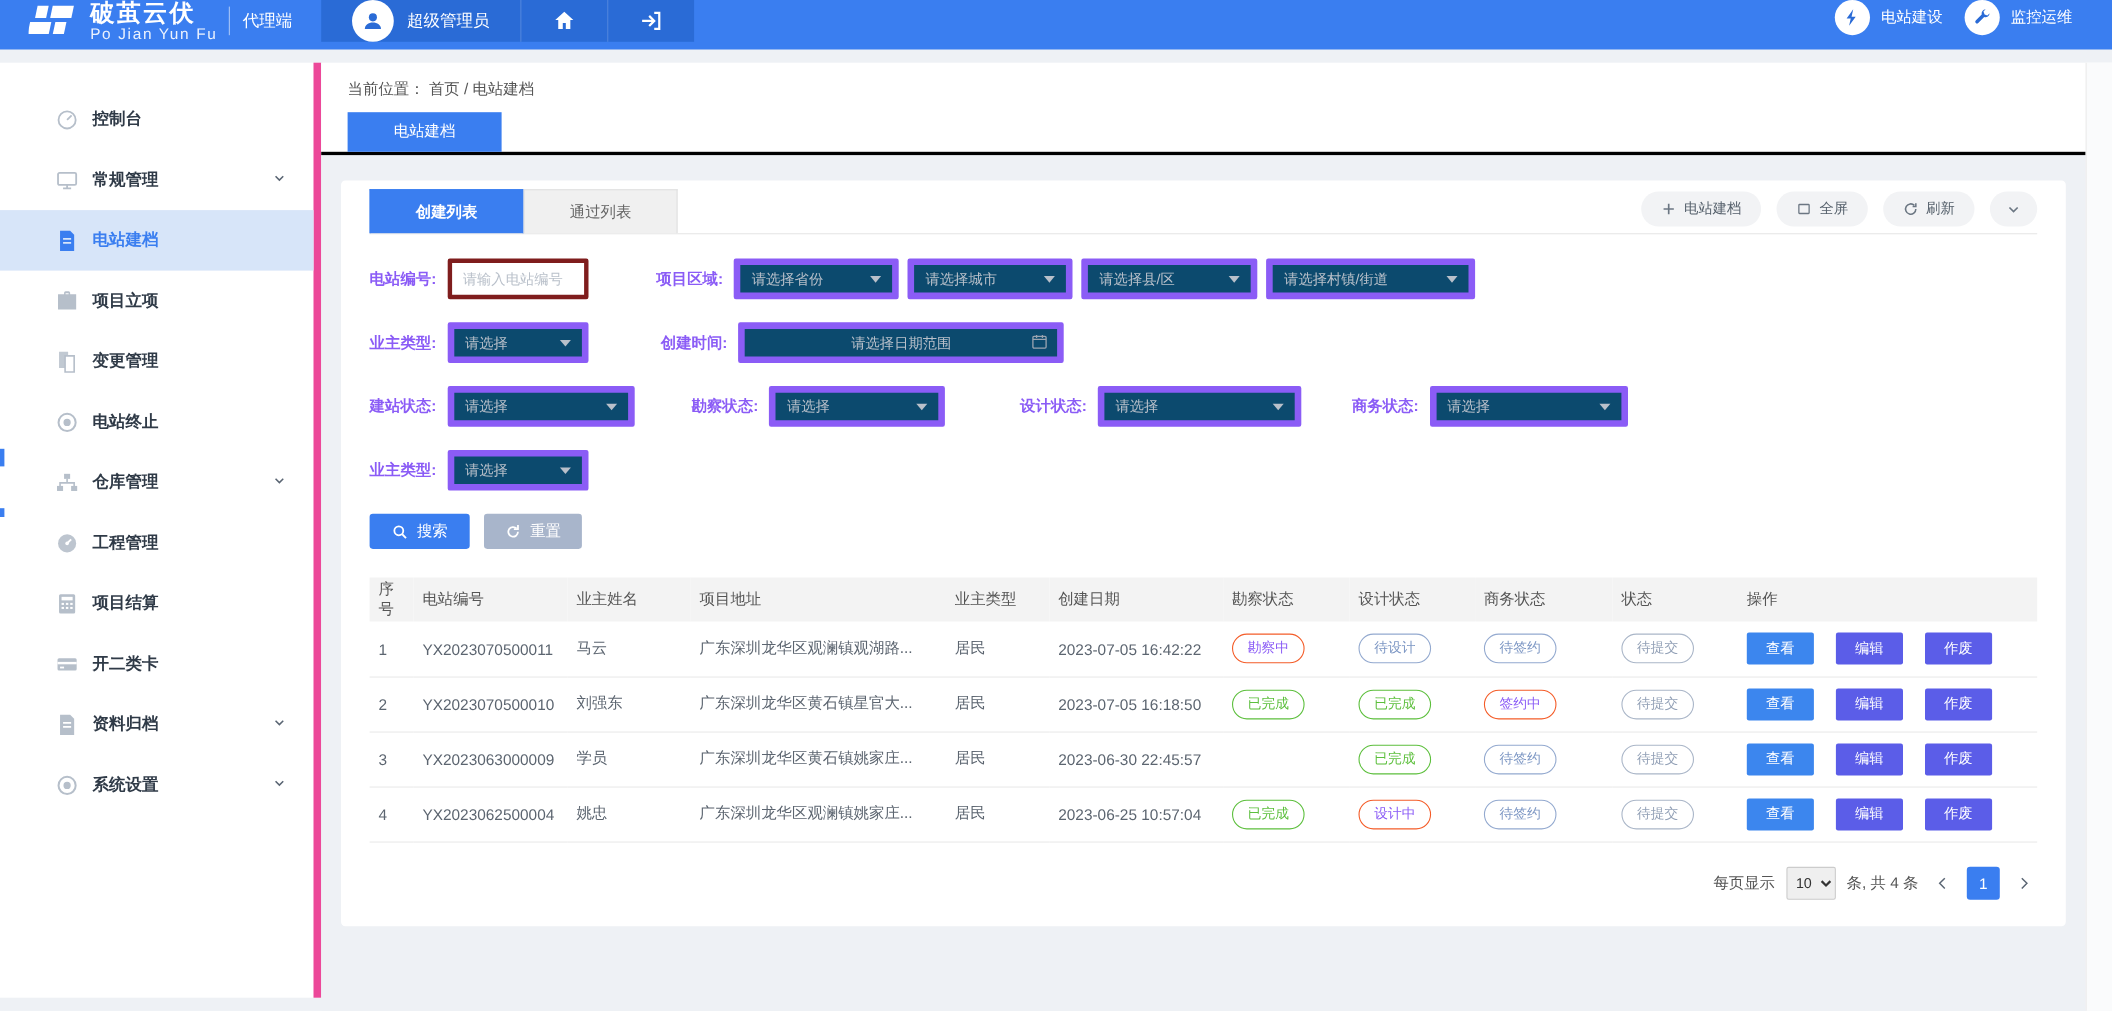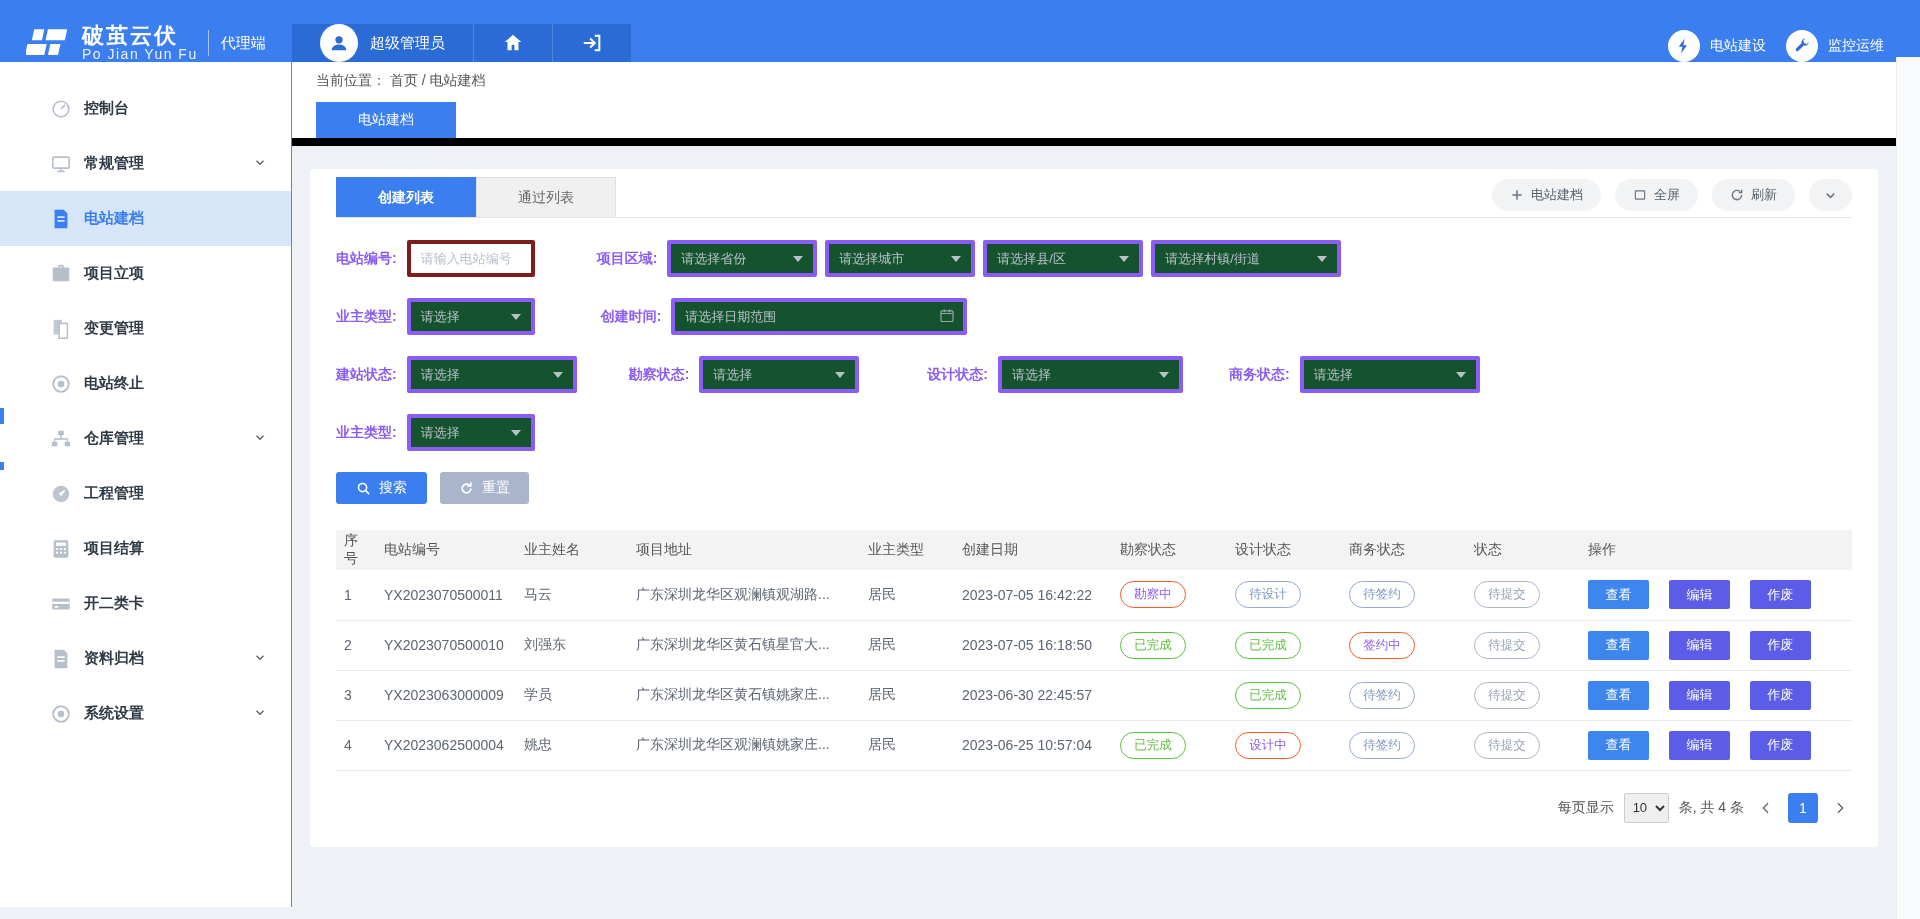"破茧云伏" .topbar { align-items: flex-end -> flex-start; height: 62px -> 45px }
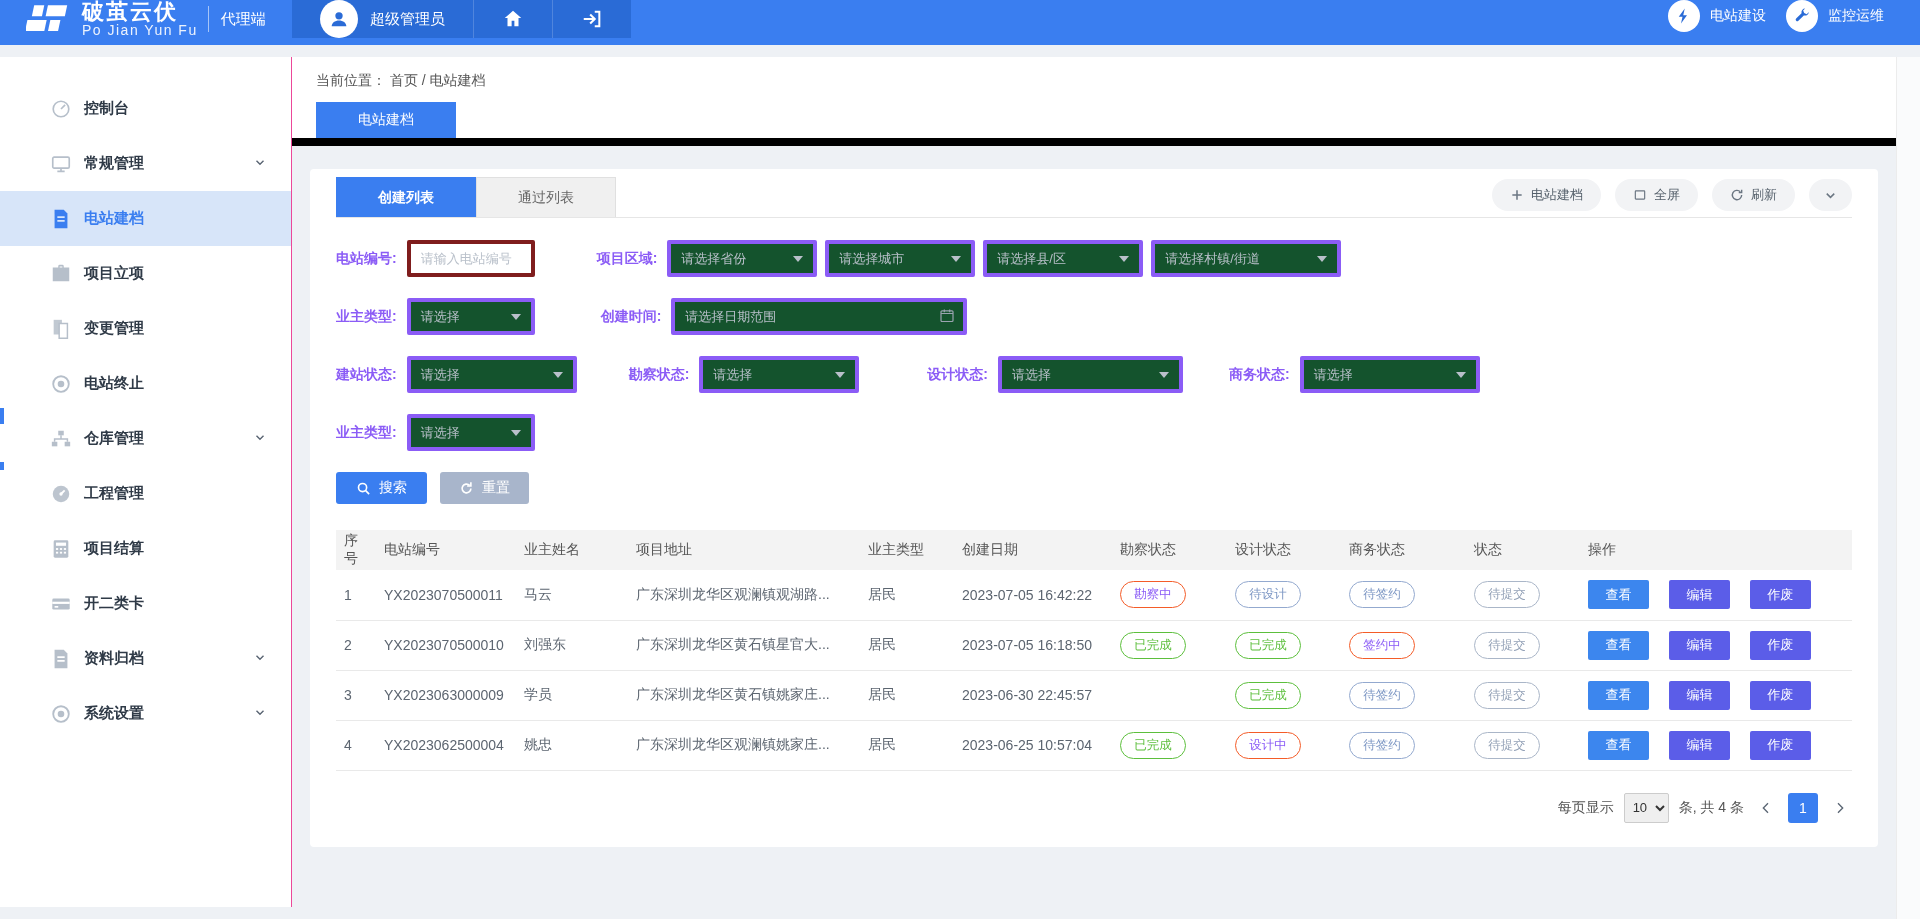"当前位置： 首页 / 电站建档" .bread-wrap { border-bottom: 8px solid #000000 -> 3px solid #000000 }
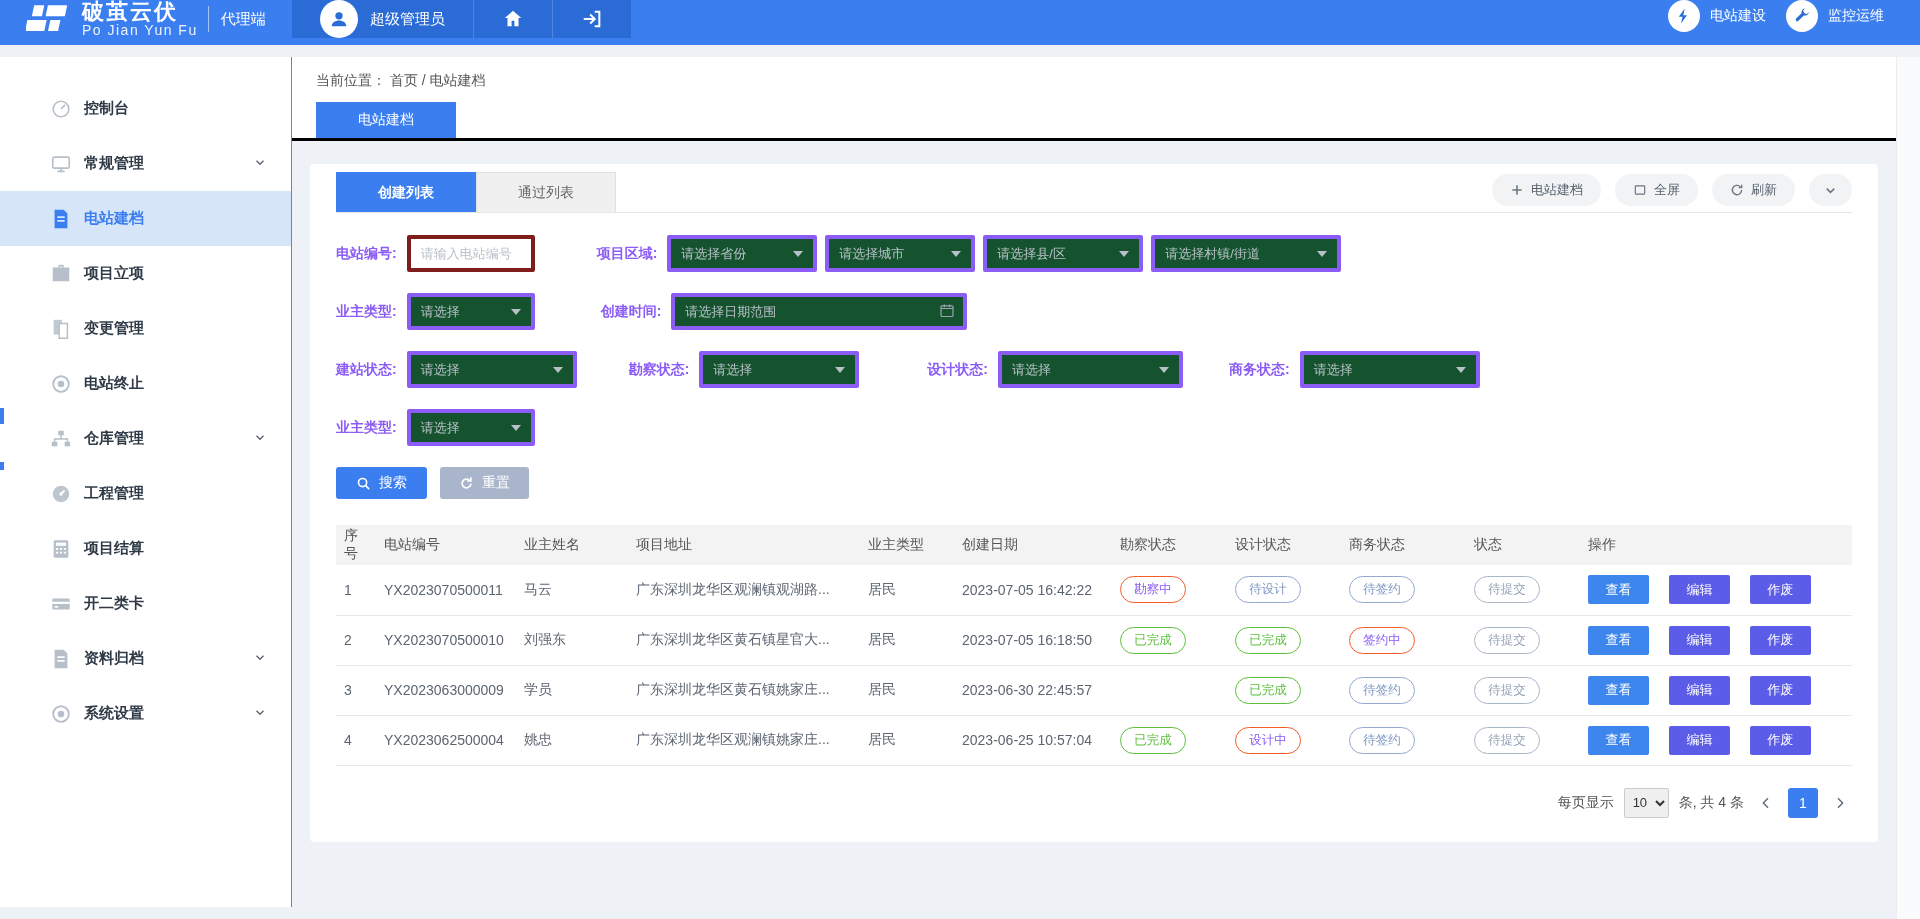"控制台" .sidebar { border-right: 1px solid #ec4899 -> 7px solid #ec4899 }
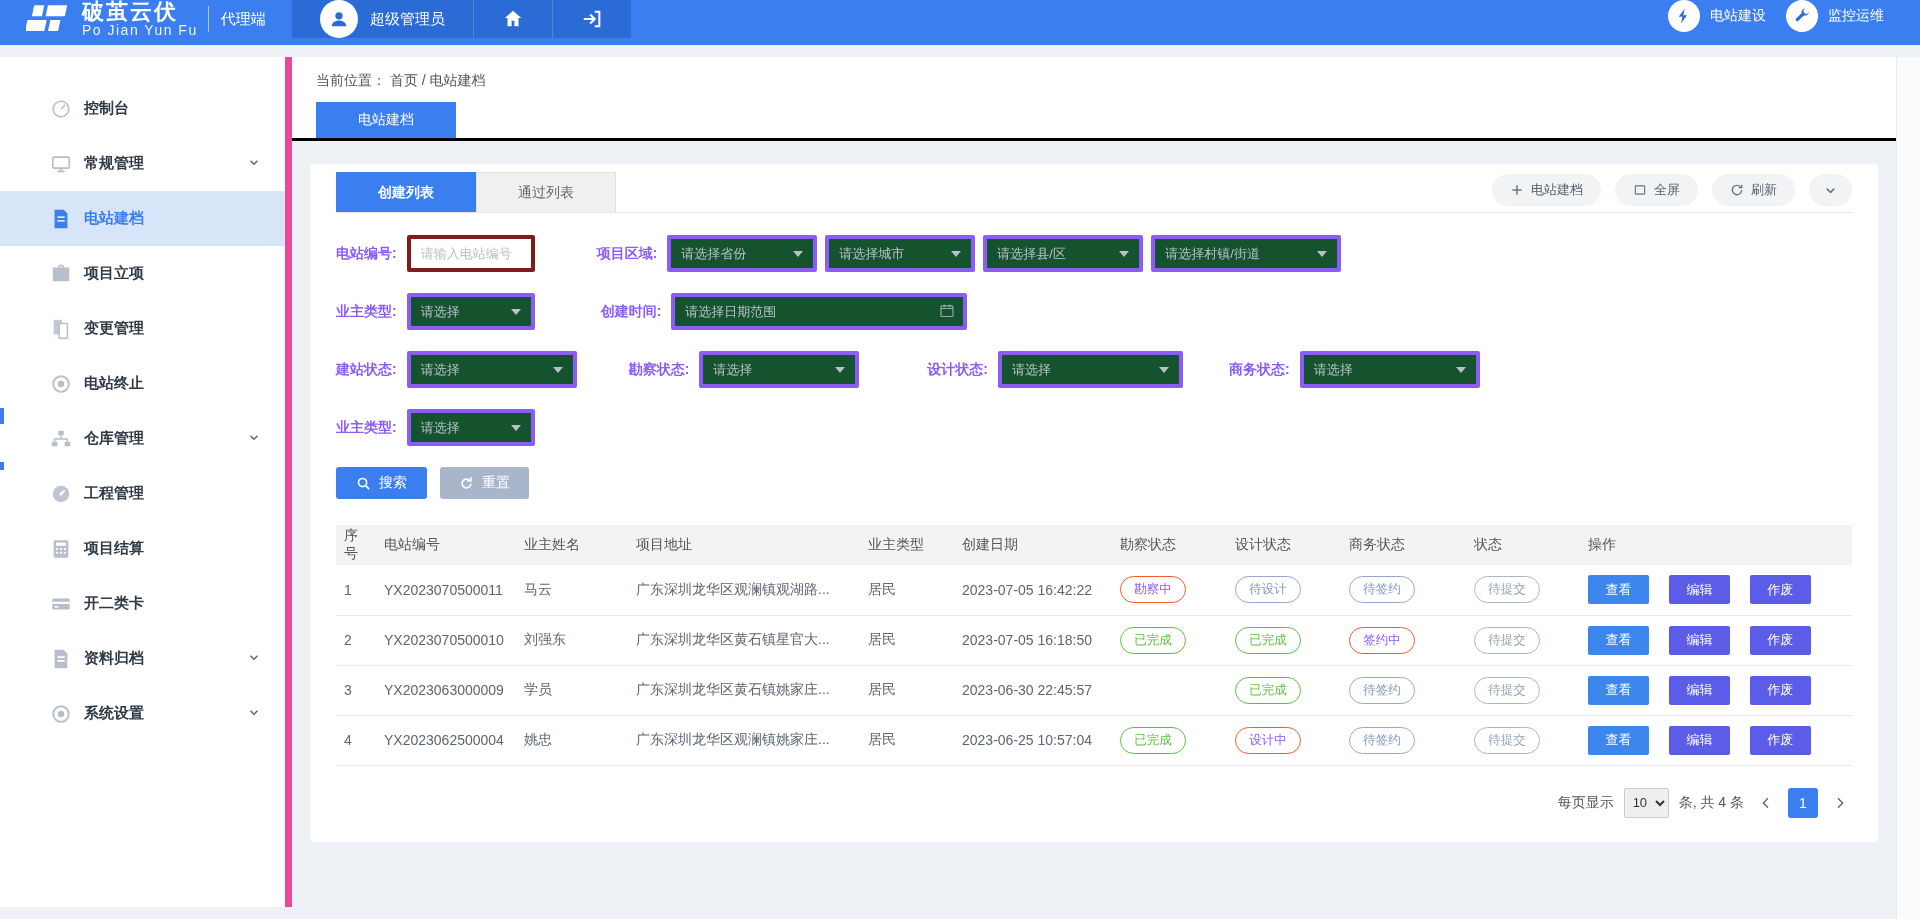"请选择省份" .f-select { background: #14532d -> #0c4a6e; border: 4px solid #8b5cf6 -> 6px solid #8b5cf6; justify-content: none -> center }
